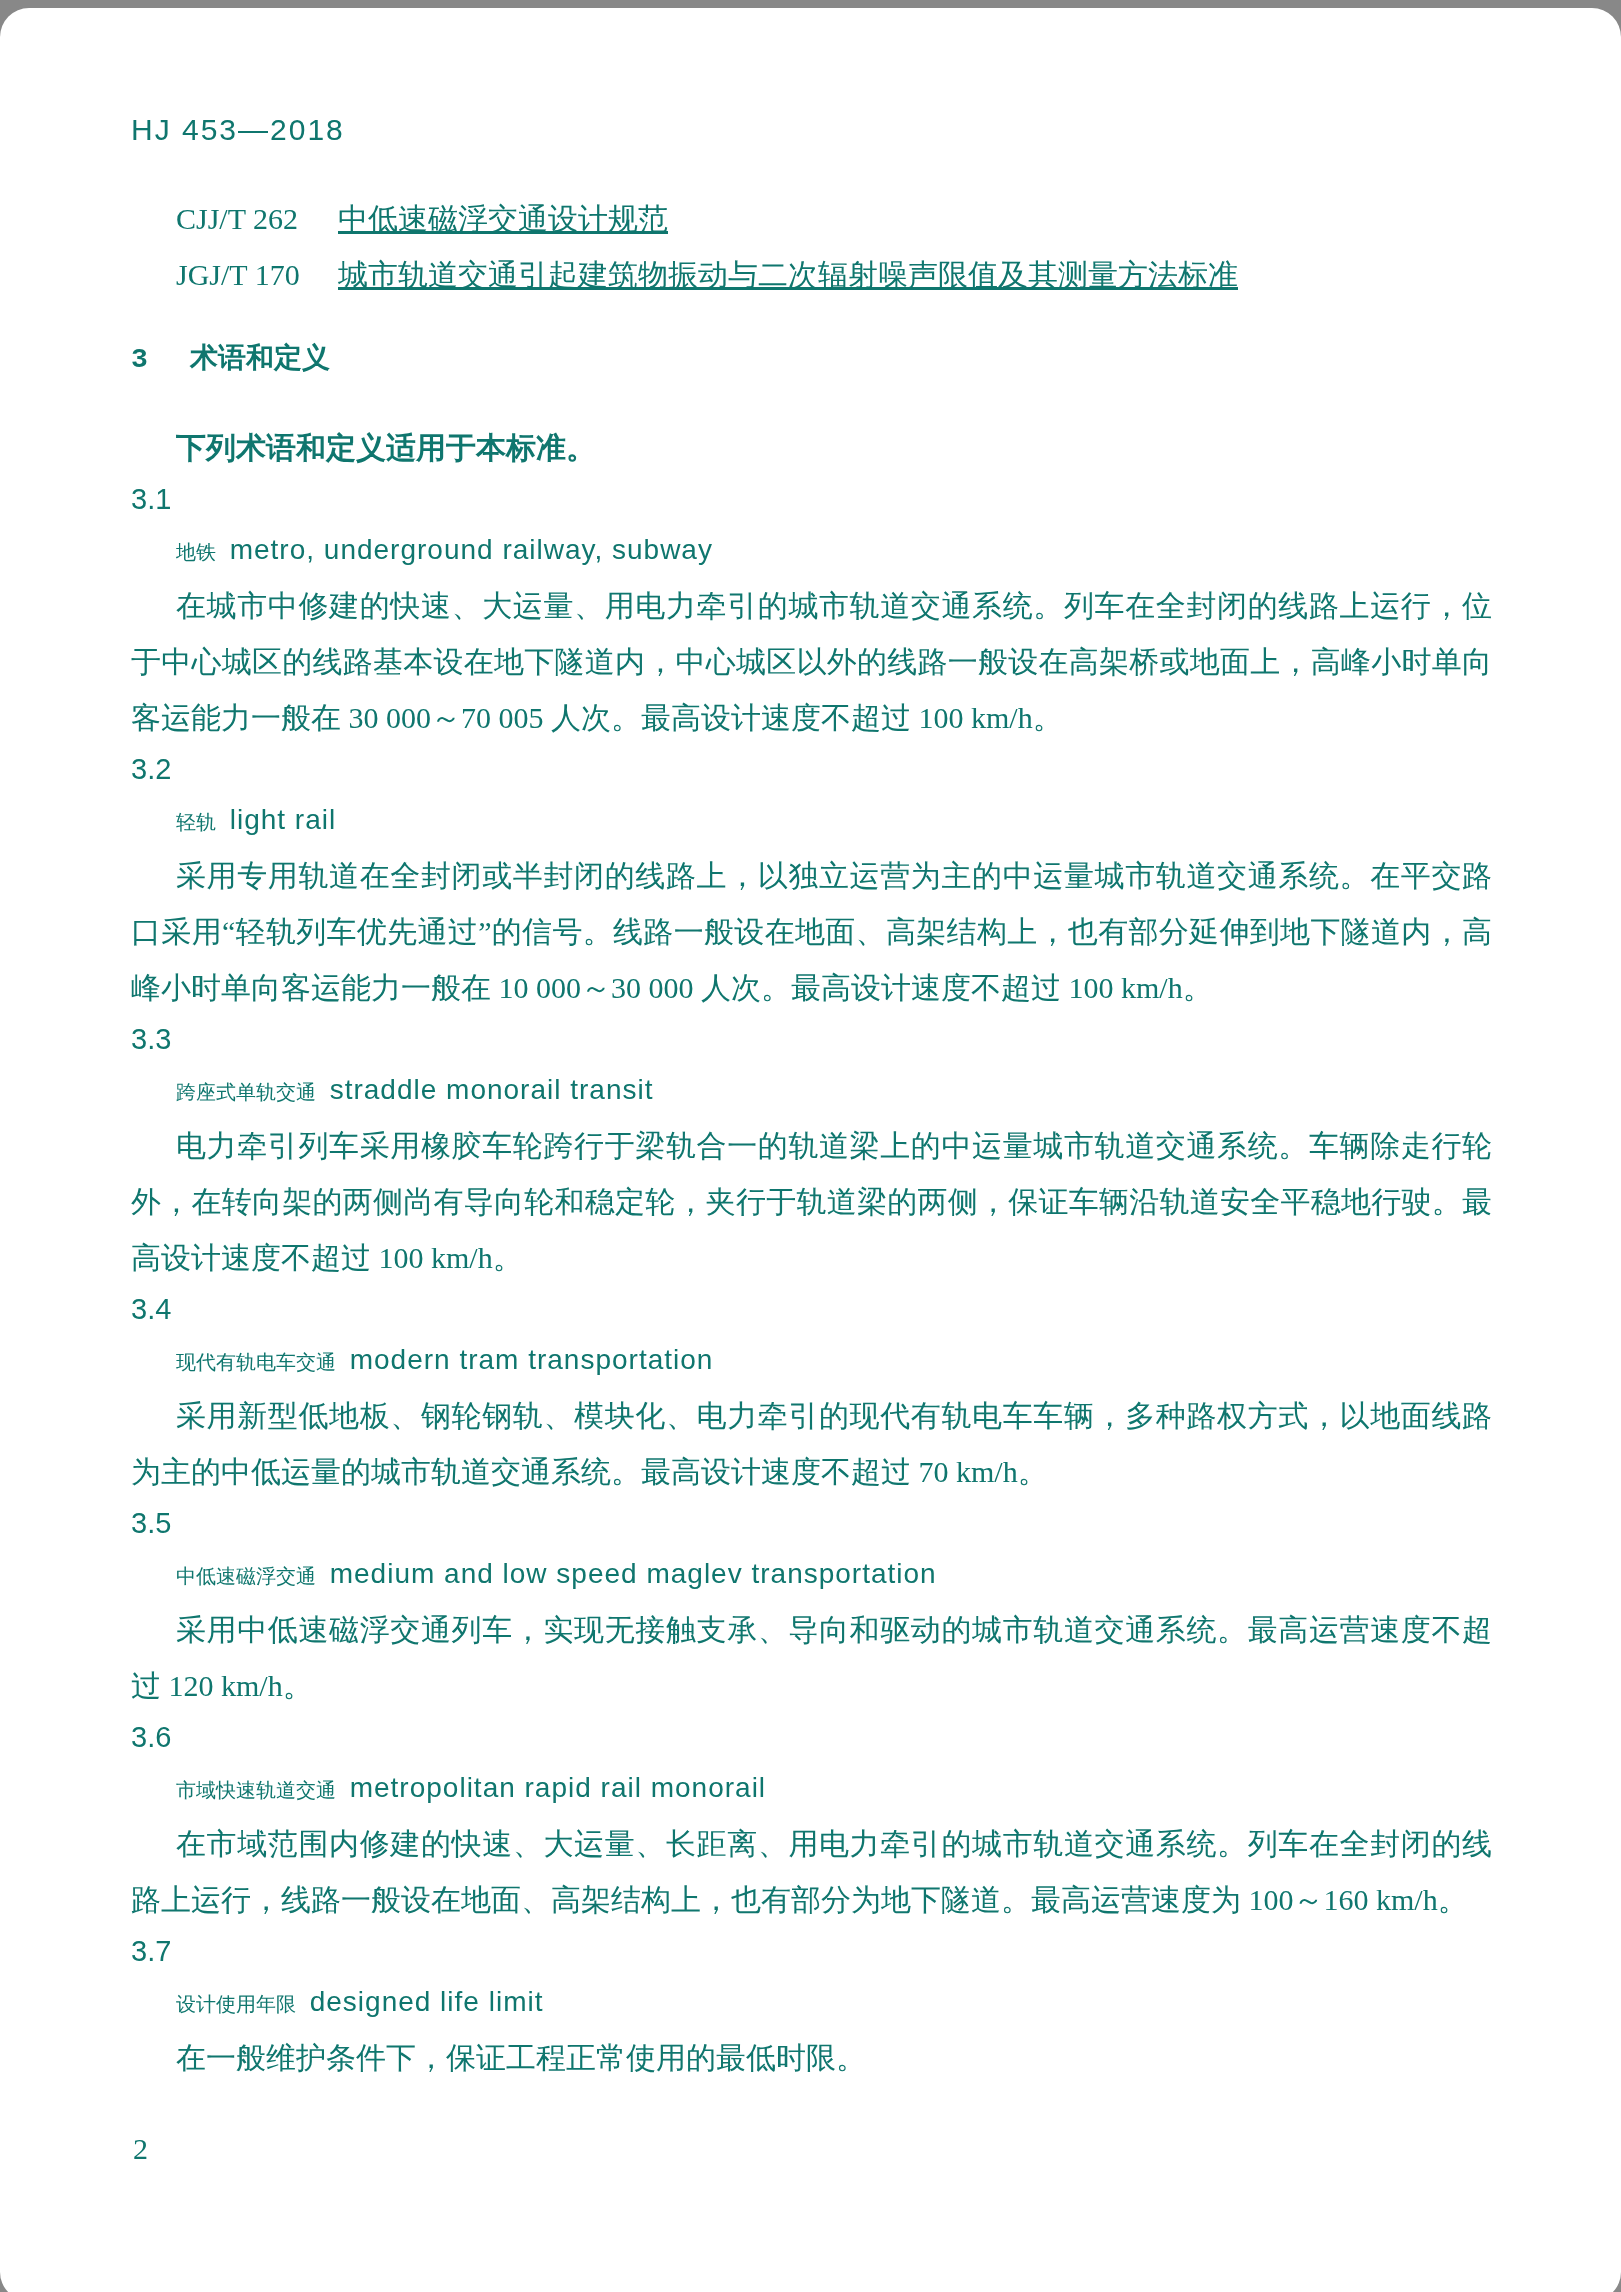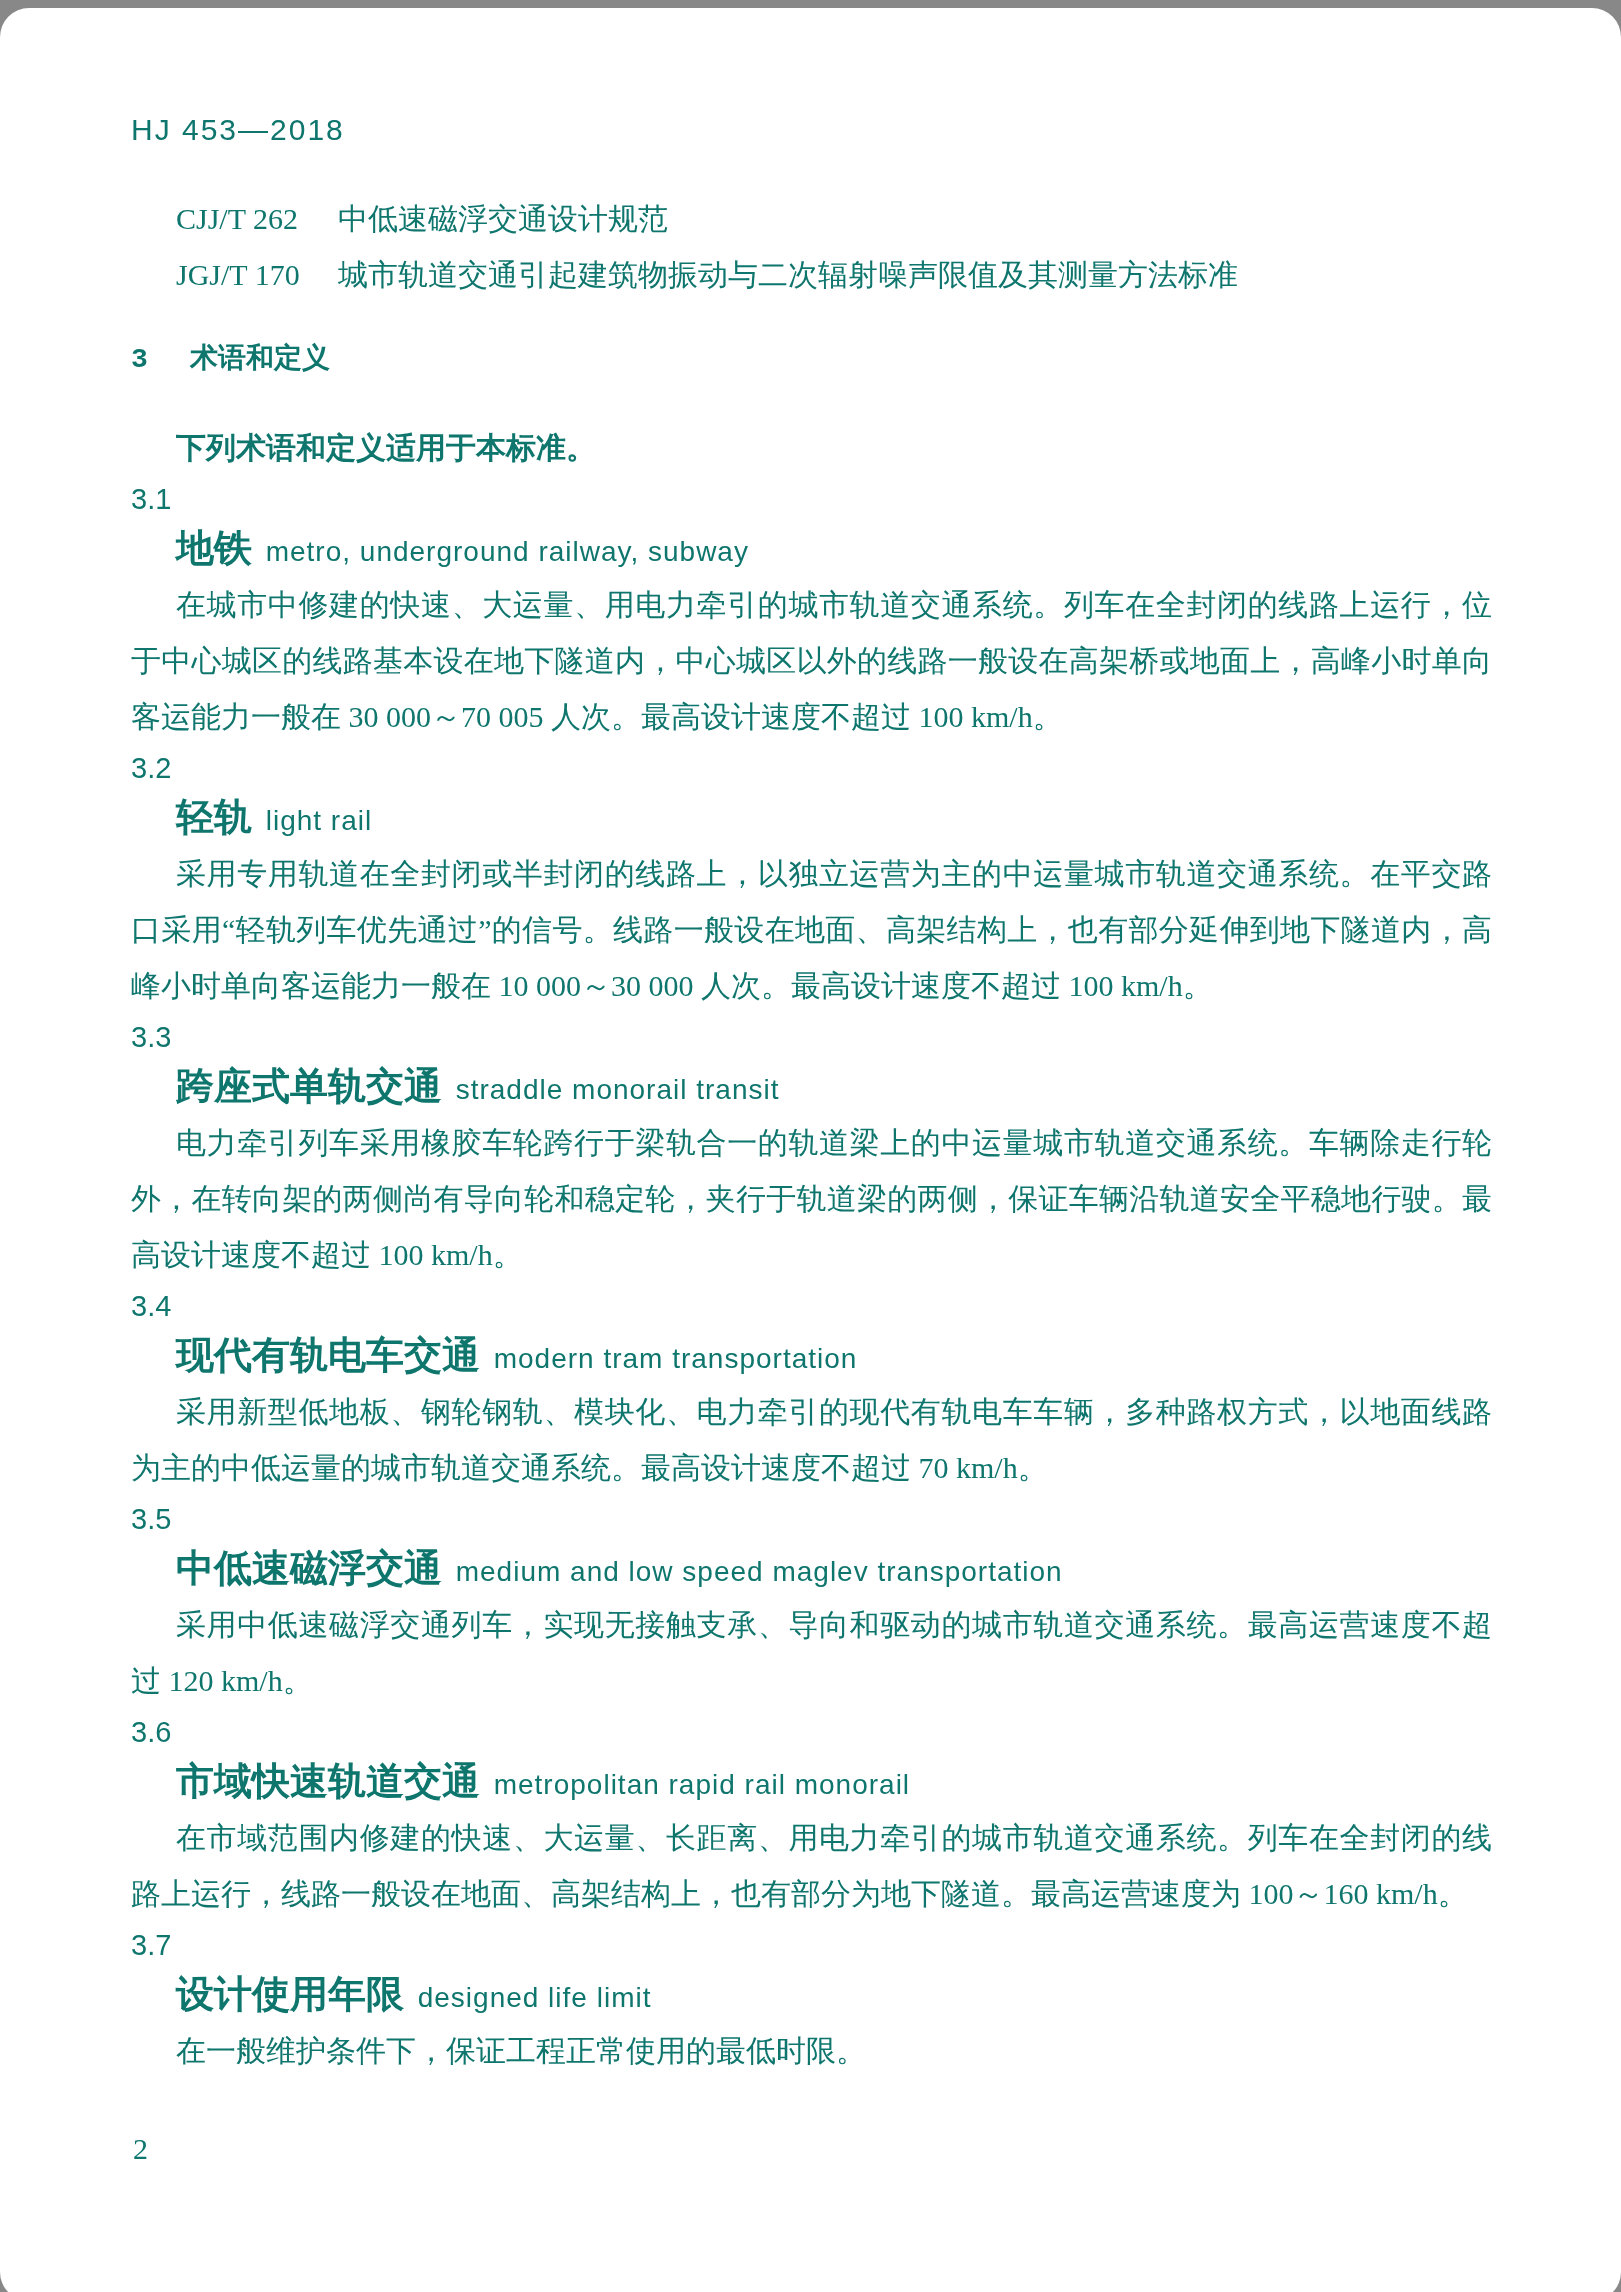"CJJ/T 262 中低速磁浮交通设计规范" .references { text-decoration: none -> underline }
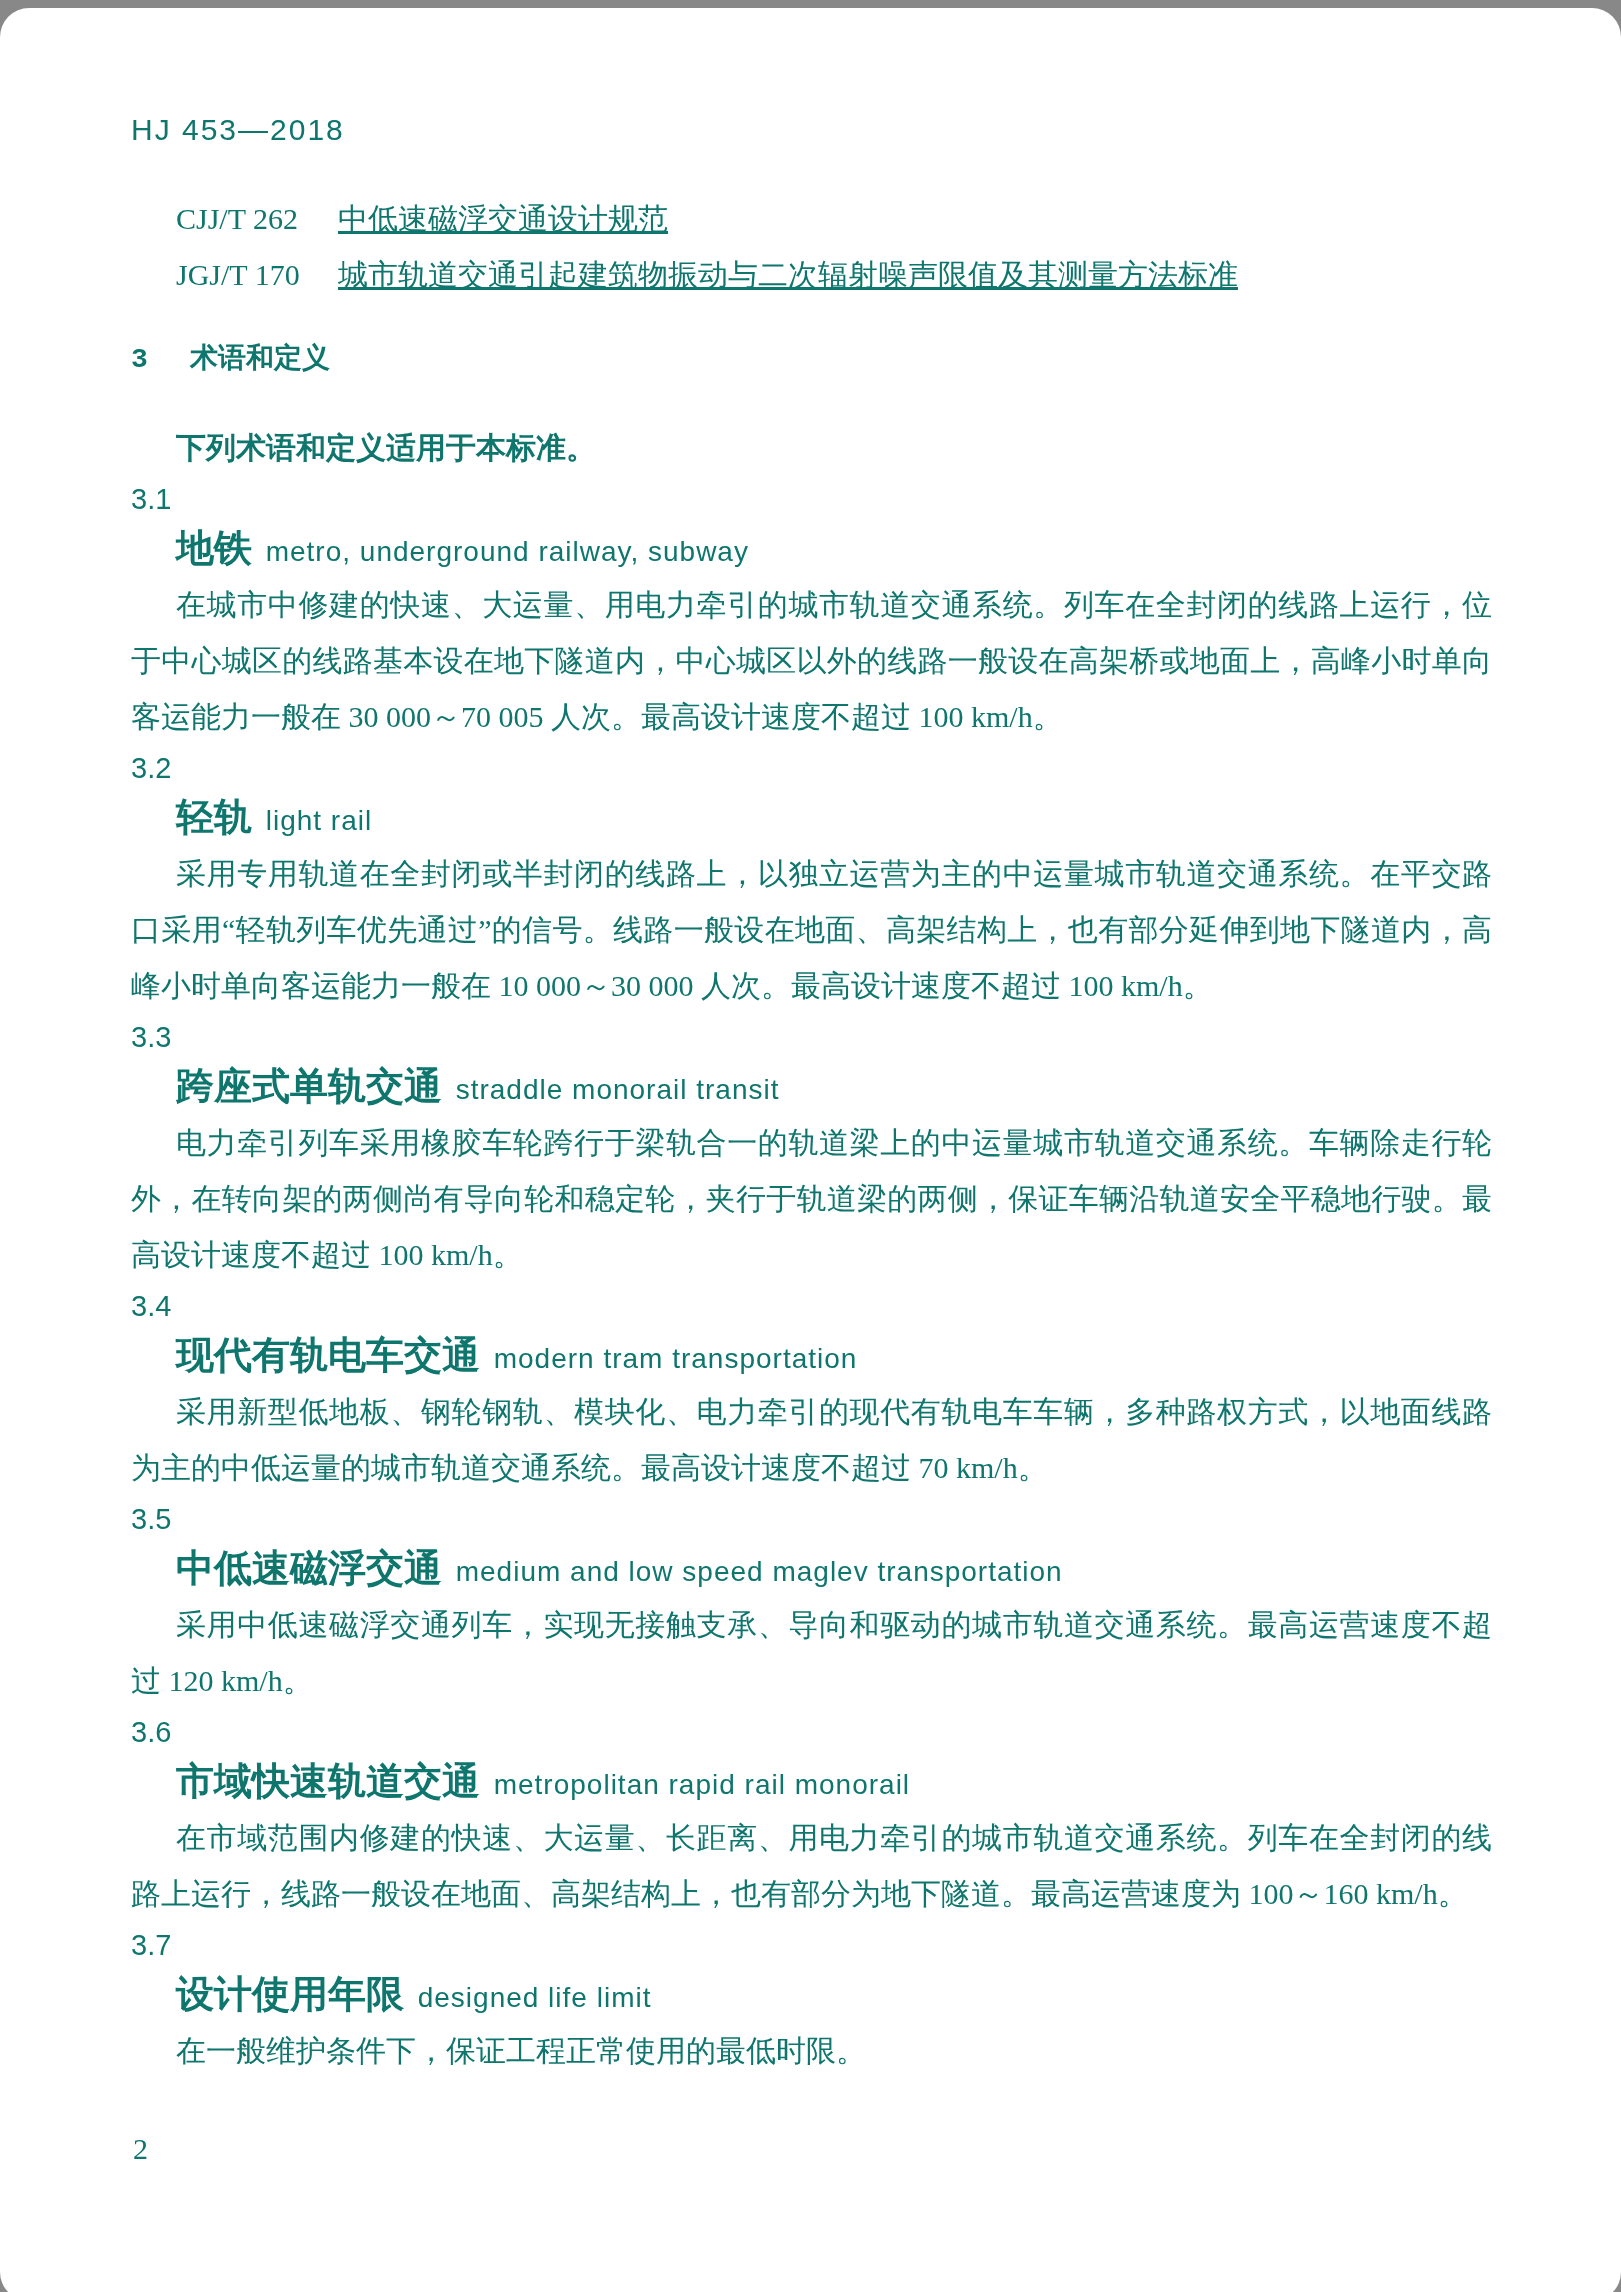"地铁" .term-zh { font-size: 38px -> 20px; font-weight: bold -> normal }
